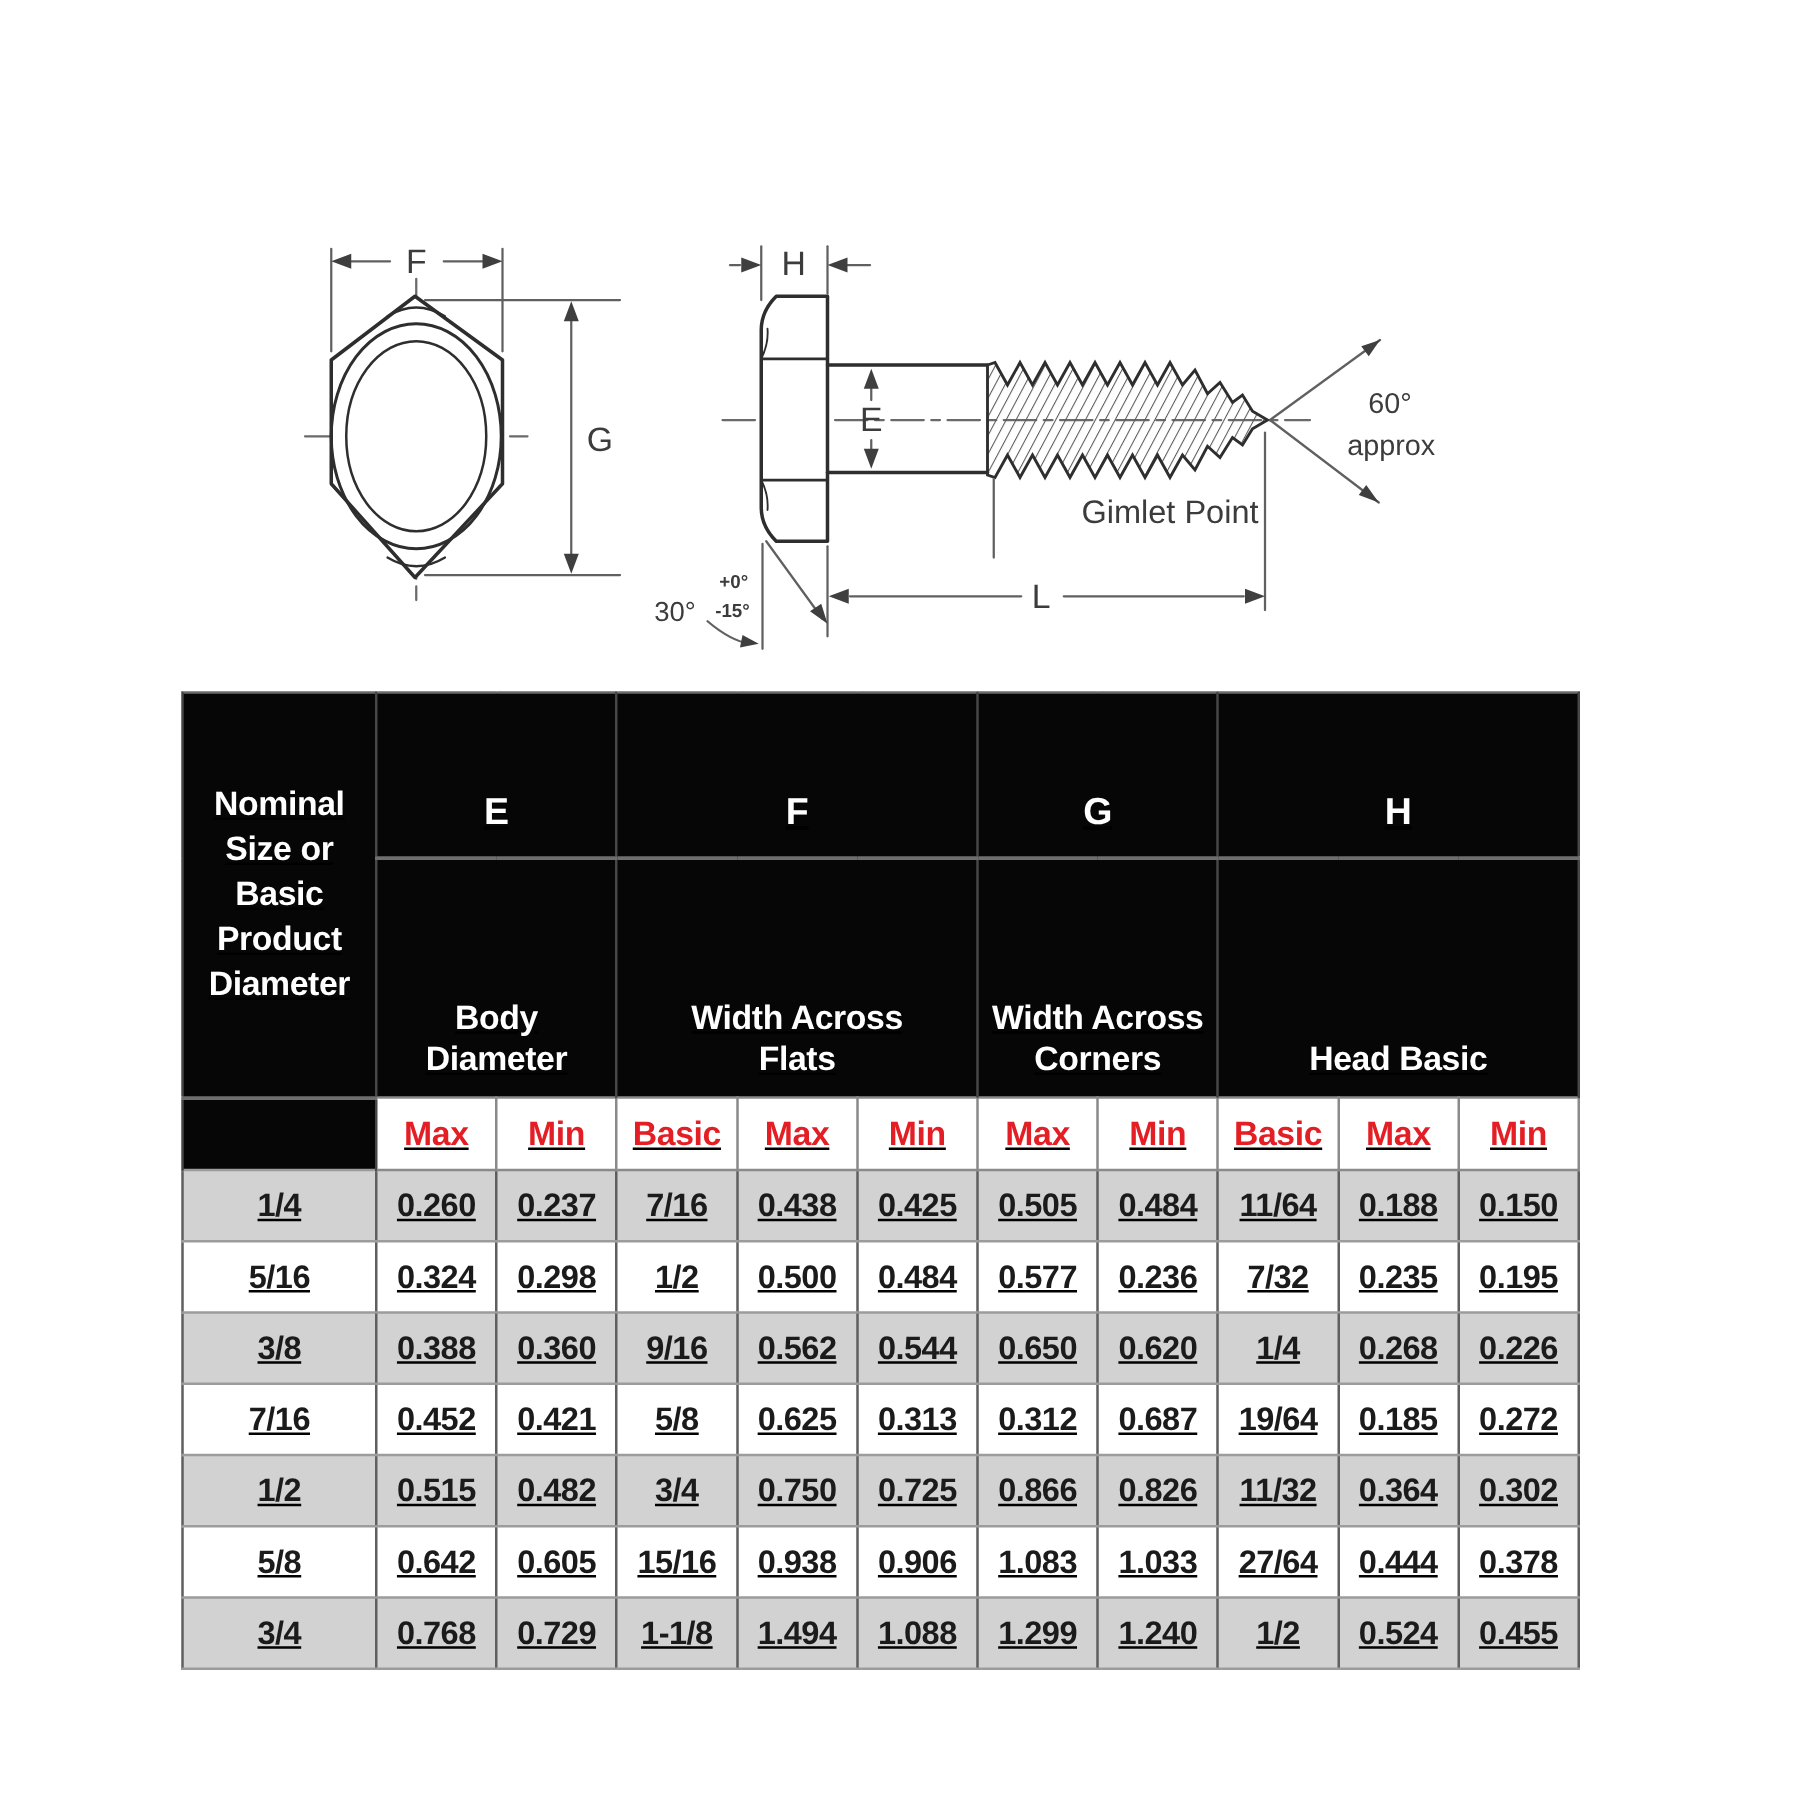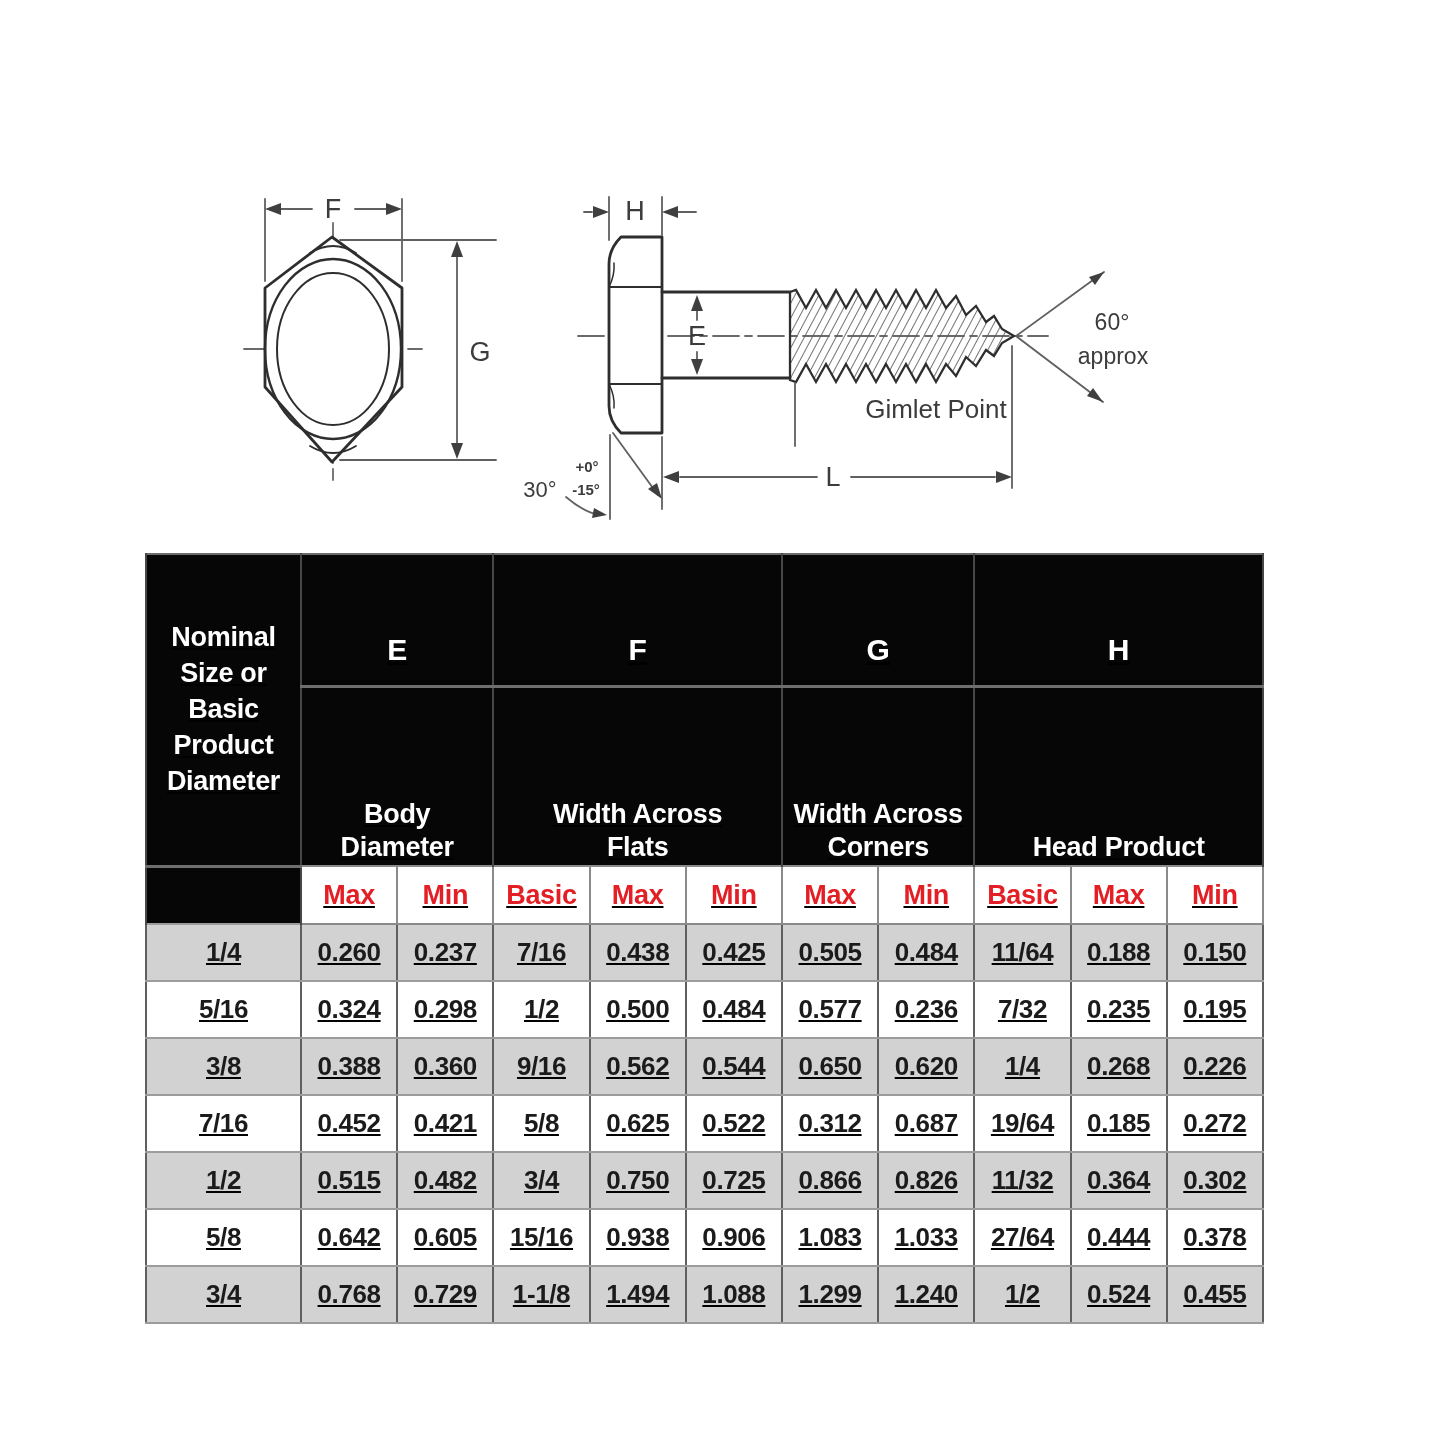"Body" tr.names-row th { padding-bottom: none -> 12px }
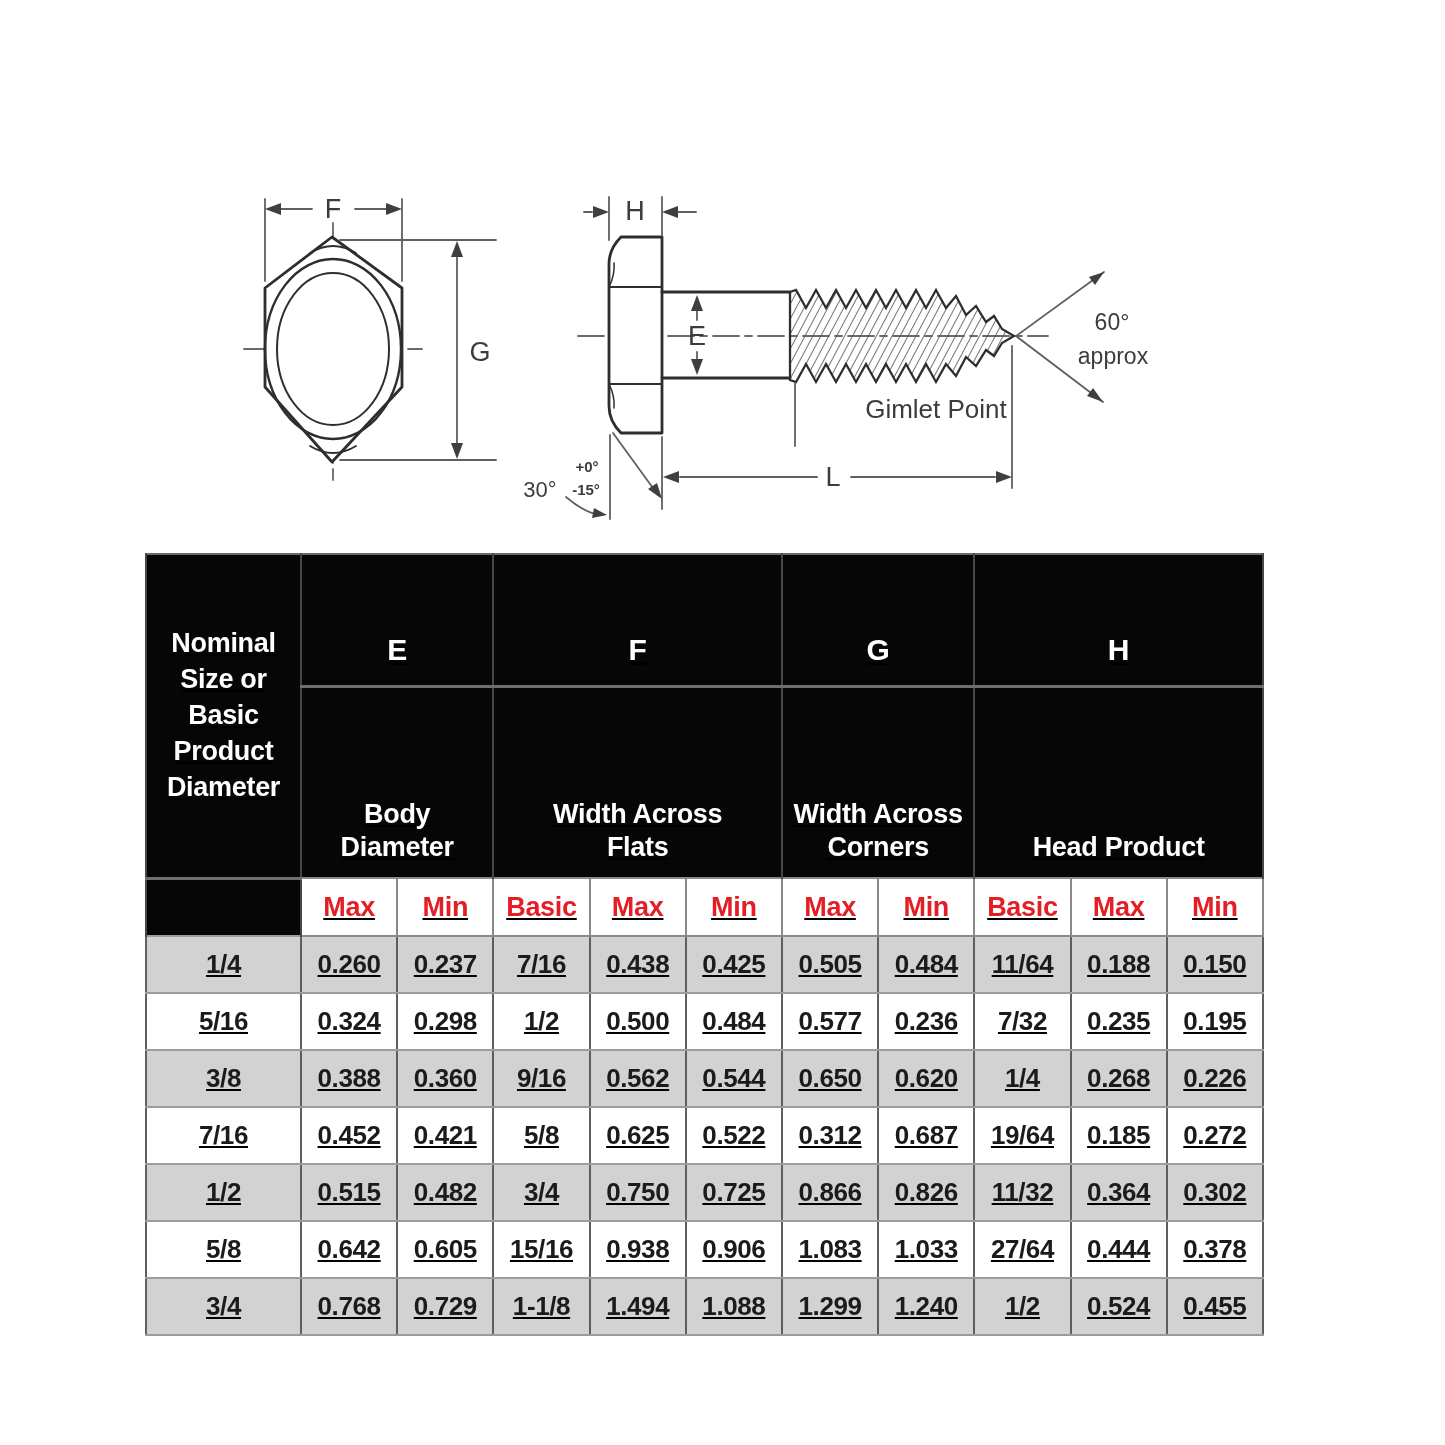"Head Product" th { text: Product -> Basic }
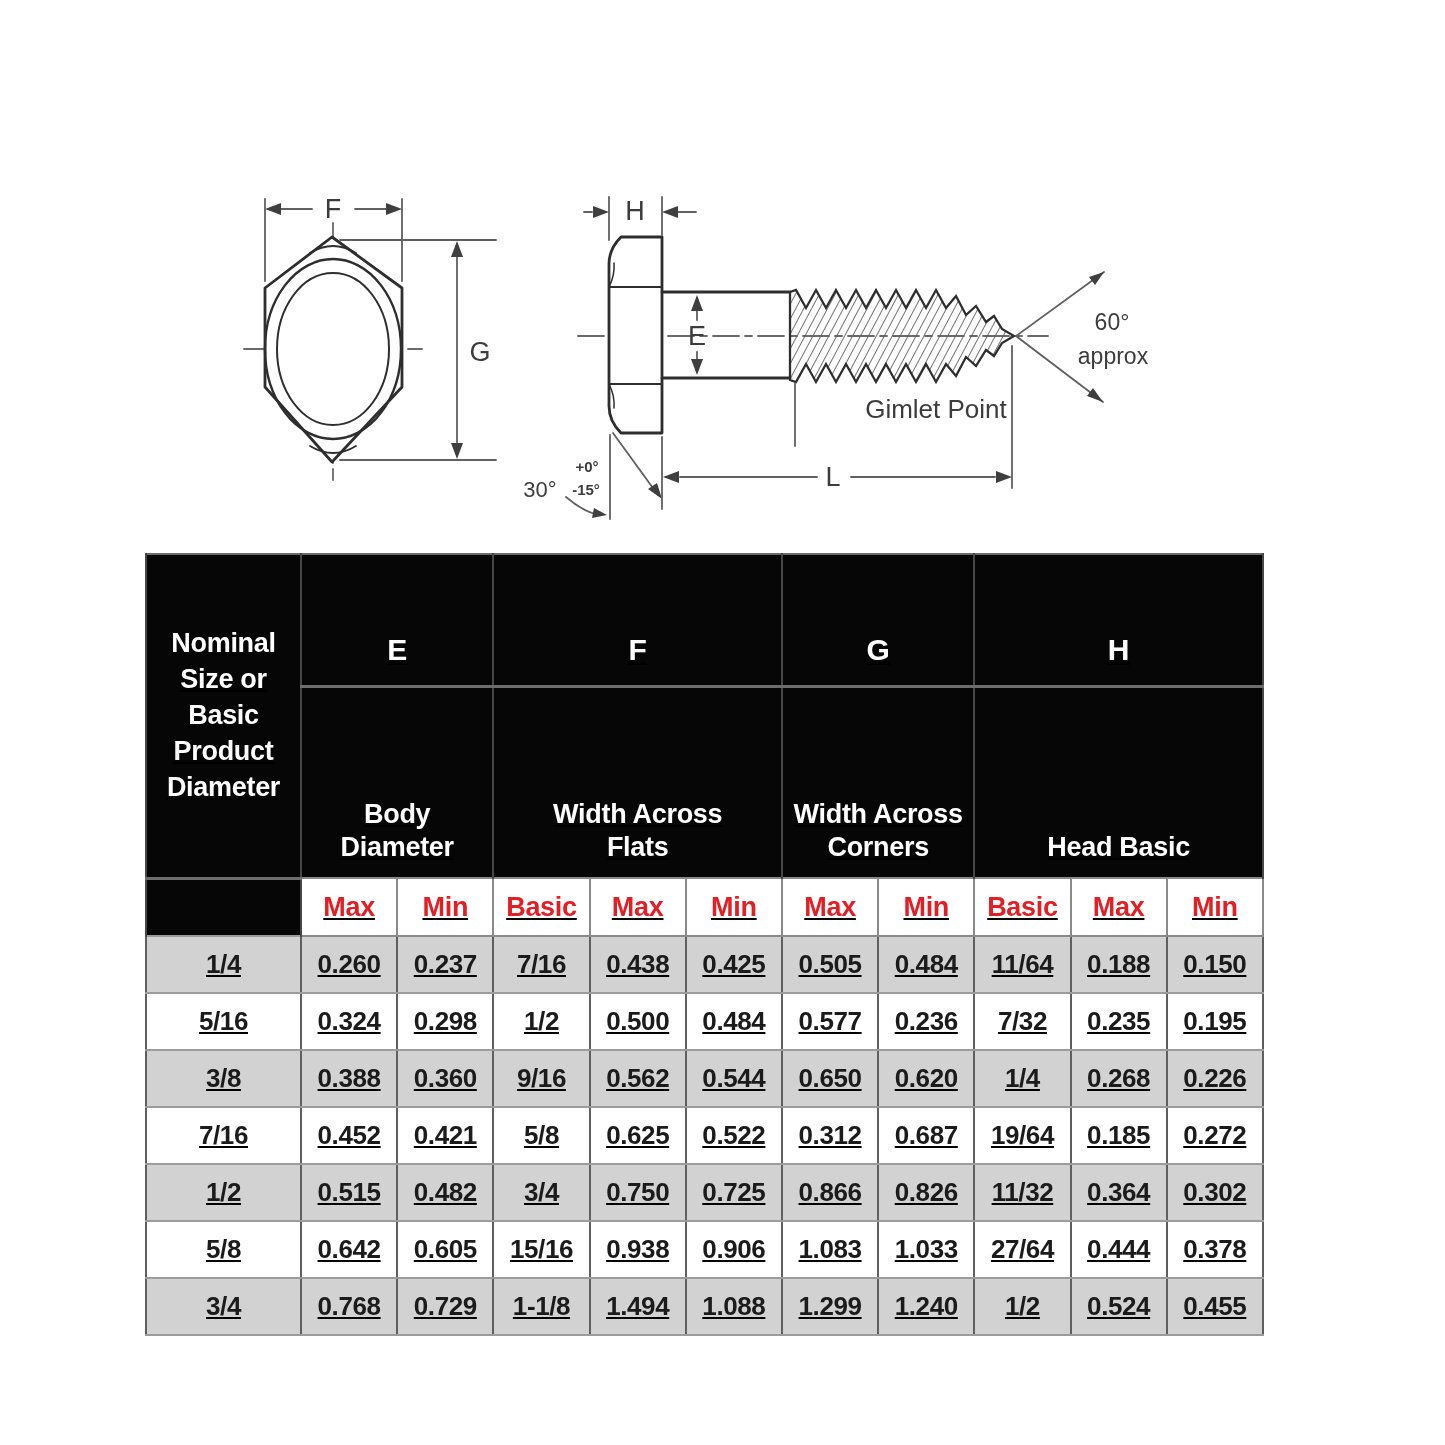"0.522" td { text: 0.522 -> 0.313 }
